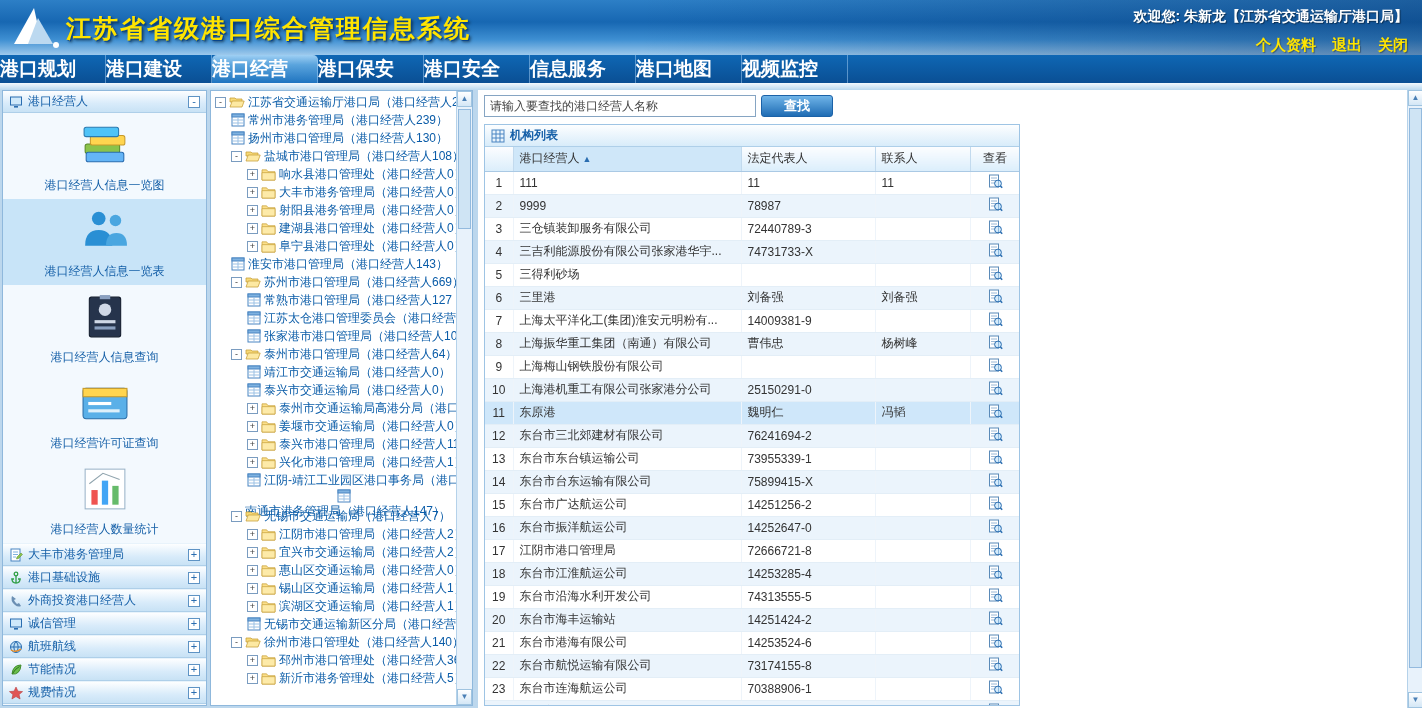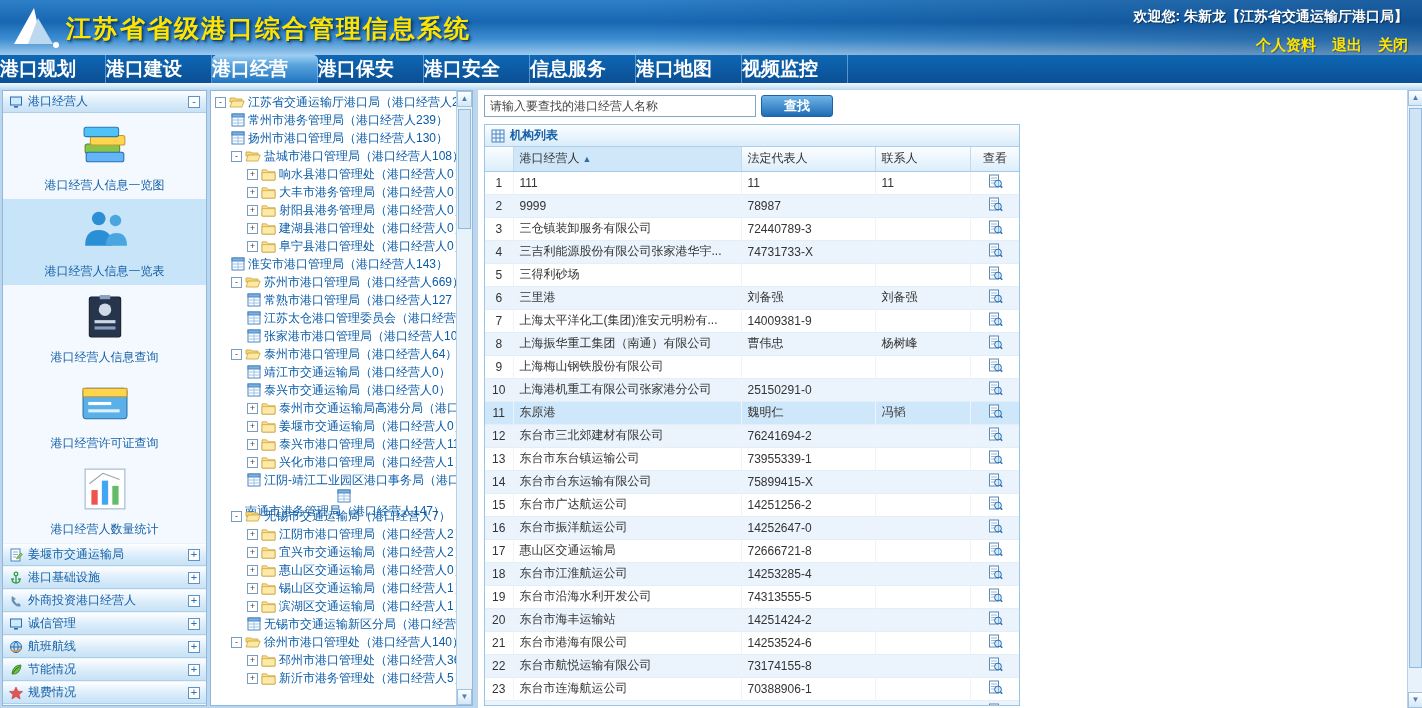"姜堰市交通运输局" span.lbl { text: 姜堰市交通运输 -> 大丰市港务管理 }
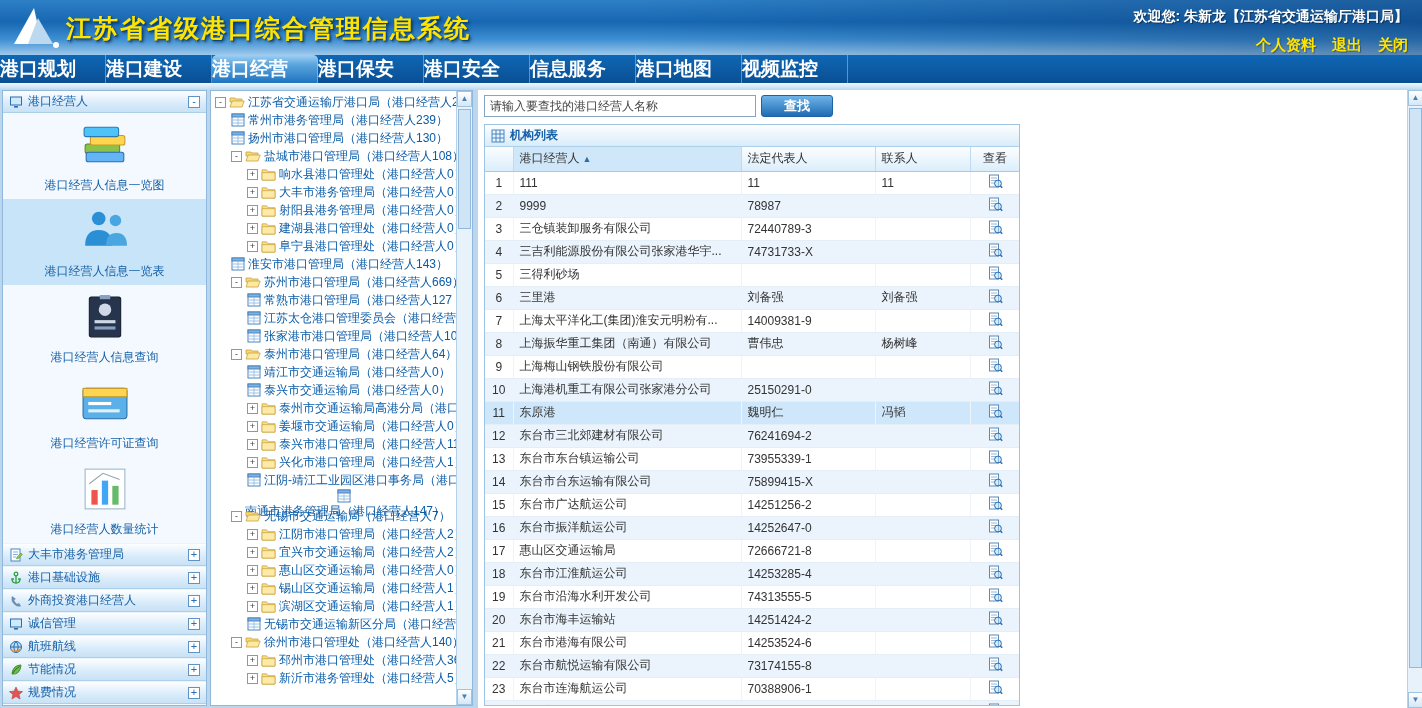"惠山区交通运输局" td { text: 惠山区交通运输 -> 江阴市港口管理 }
